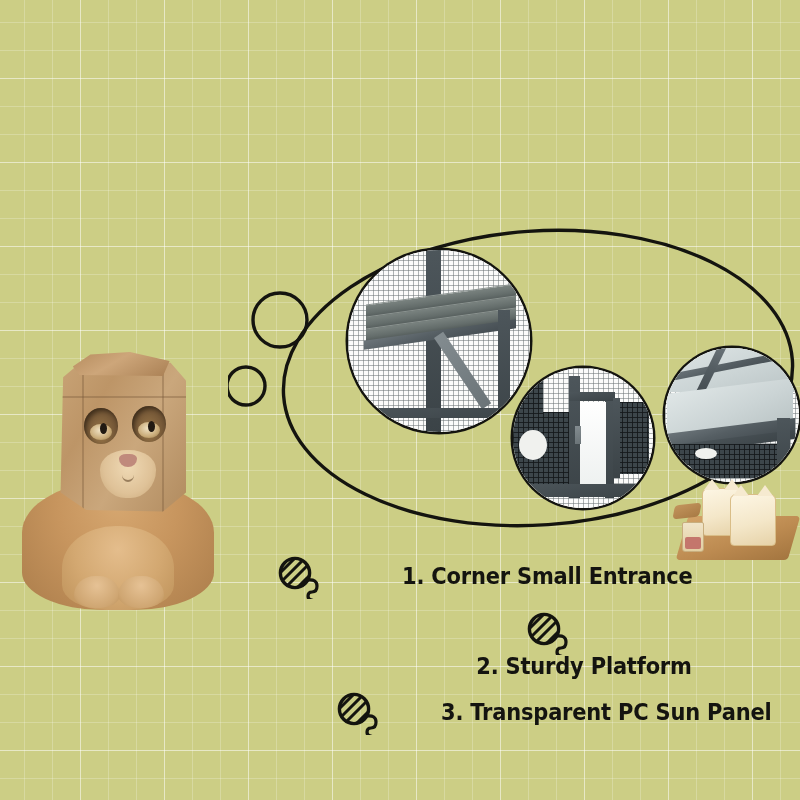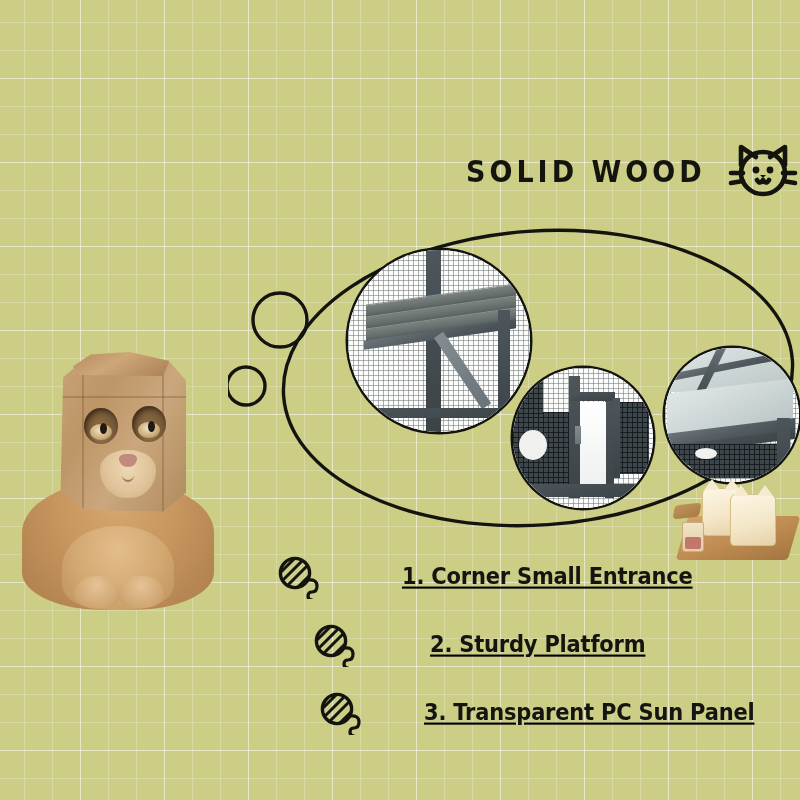"SOLID WOOD" div.badge-row { html: <div> <div>SOLID WOOD</div> <div> <svg> <g> <path></path> <path></path> <ellipse></ellipse> <path></path> <path></path> <path></path> <path></path> <path></path> </g> <circle></circle> <circle></circle> <path></path> </svg> </div> </div> -> none }
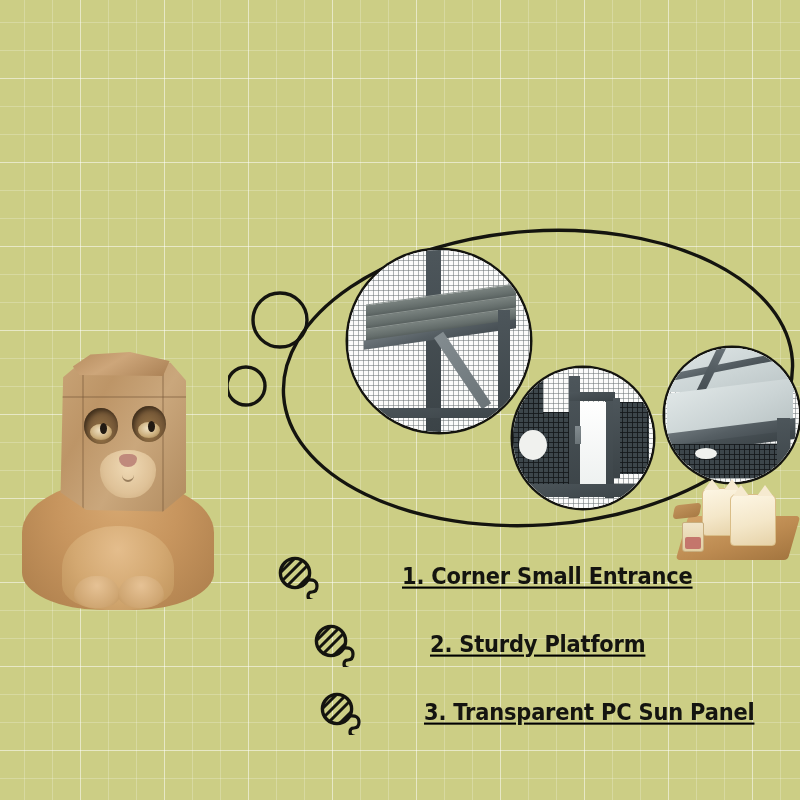"1. Corner Small Entrance" .features { text-decoration: underline -> none }
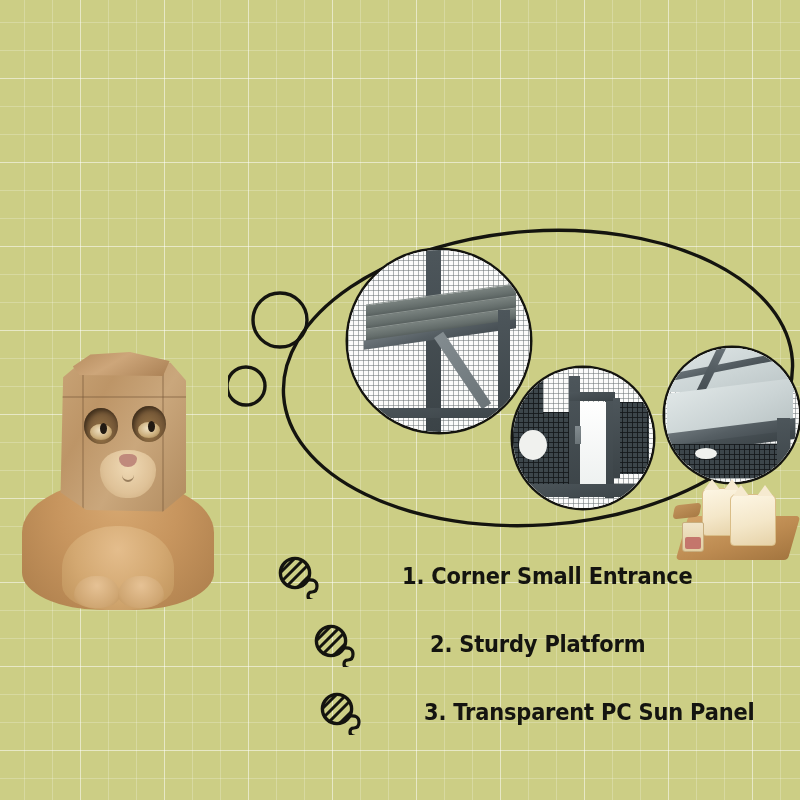"2. Sturdy Platform" .feature-row.r2 { flex-direction: none -> column }
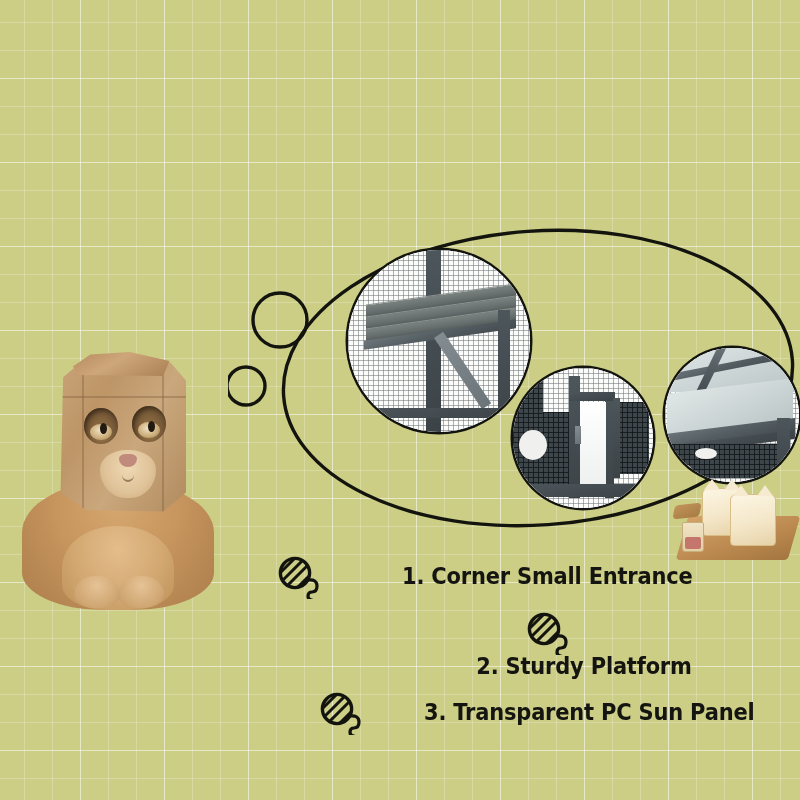"3. Transparent PC Sun Panel" .feature-row.r3 { padding-left: 42px -> 59px }
